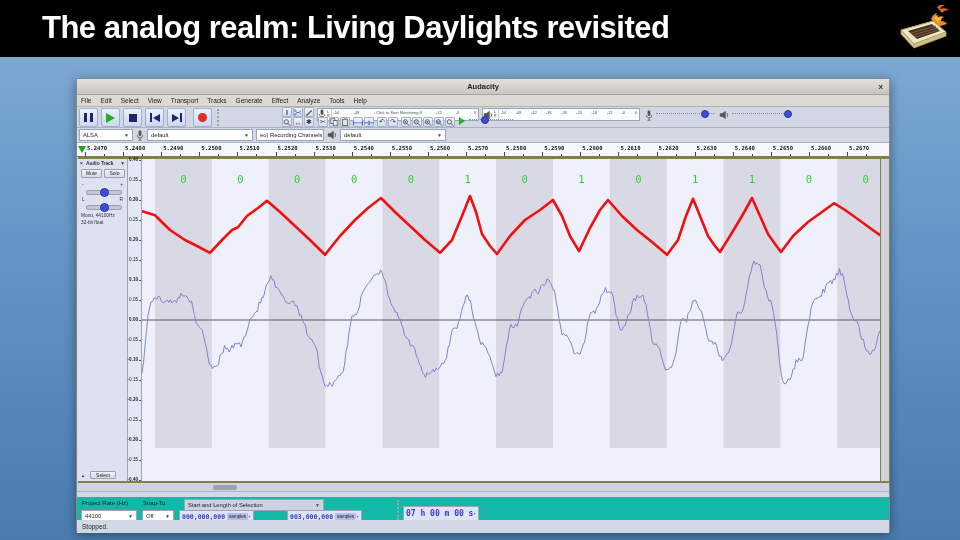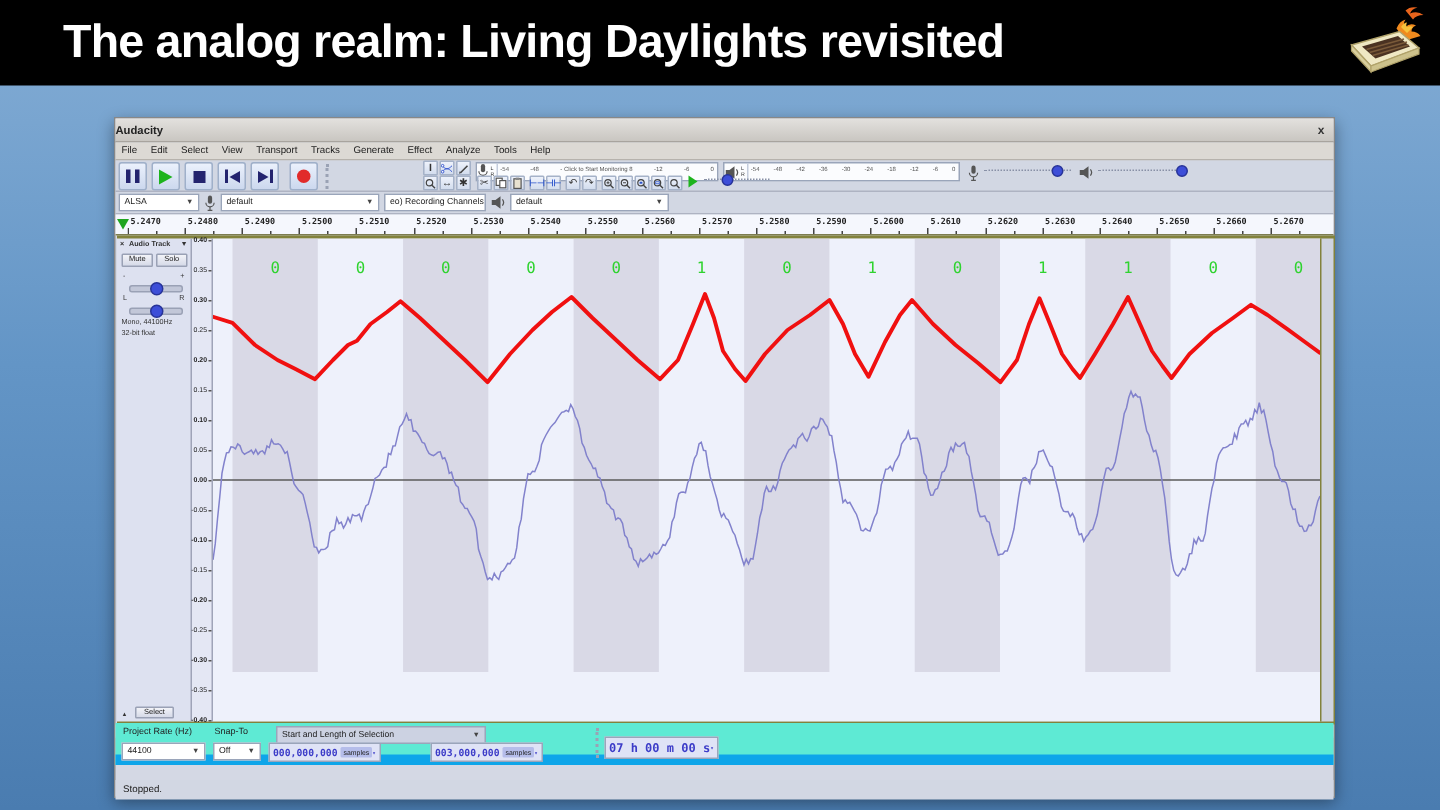"Audacity" #win-title { text-align: none -> center }
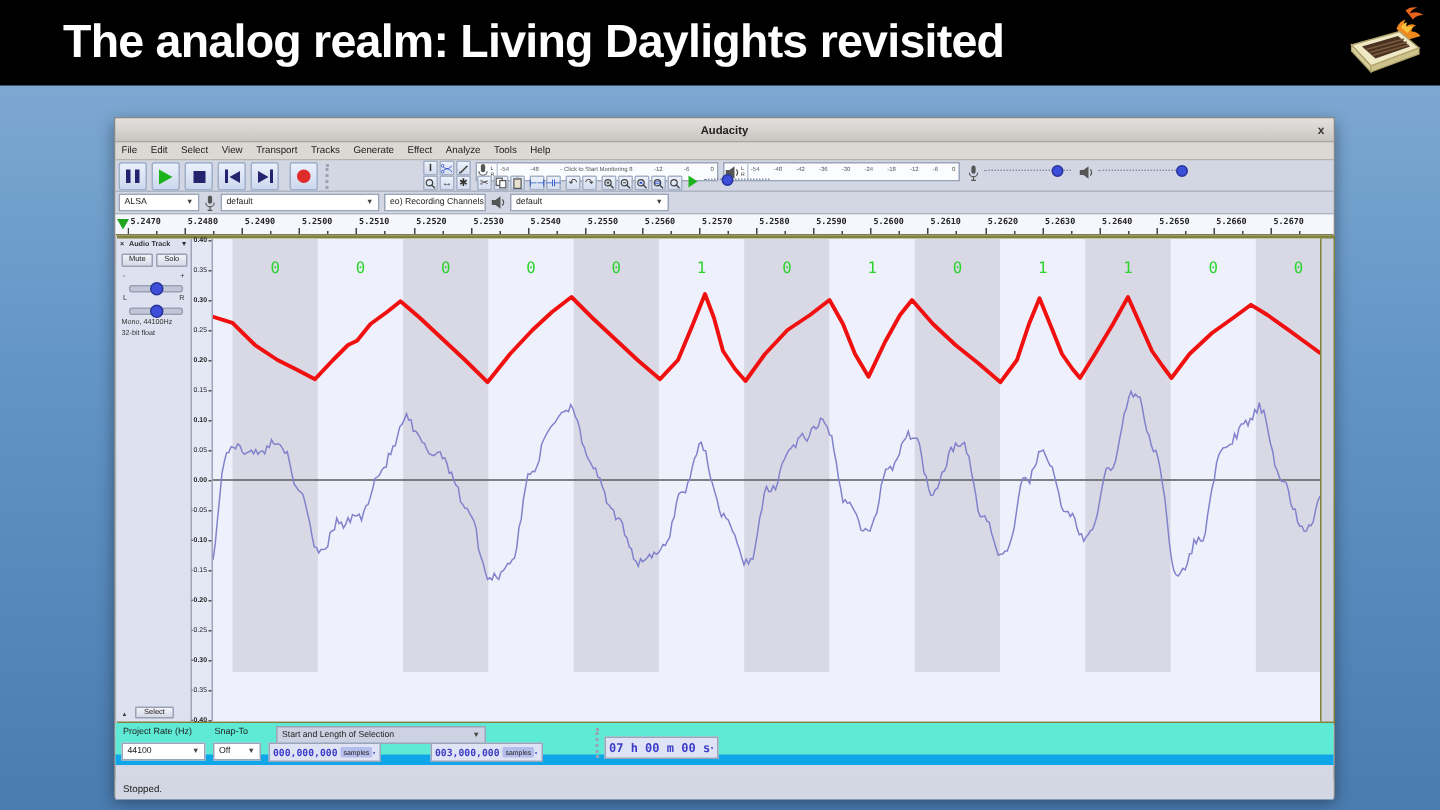"000,000,000" #seltb { background: #5eead4 -> #14b8a6; border-bottom: 7px solid #0ea5e9 -> 2px solid #0ea5e9; top: 403px -> 418px }
